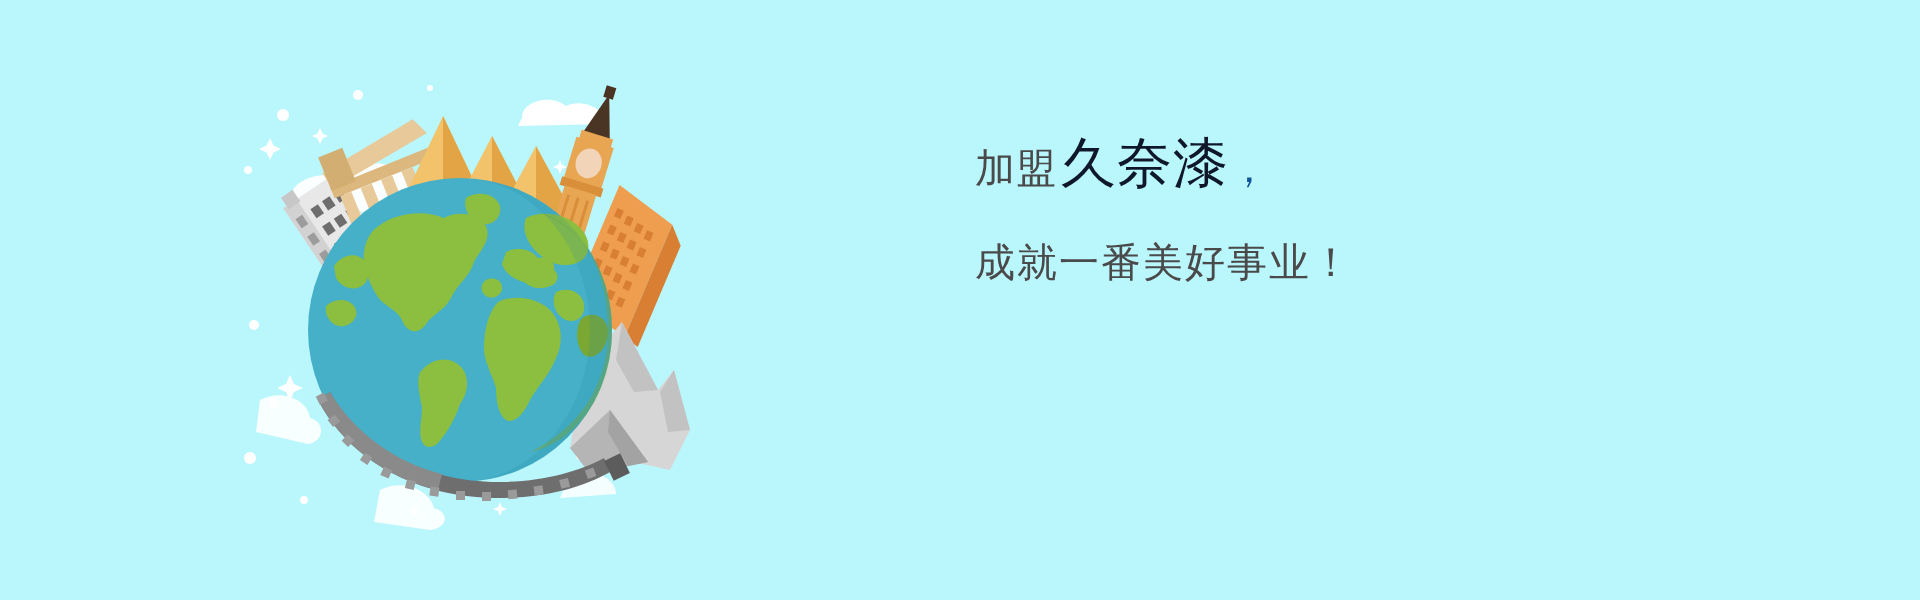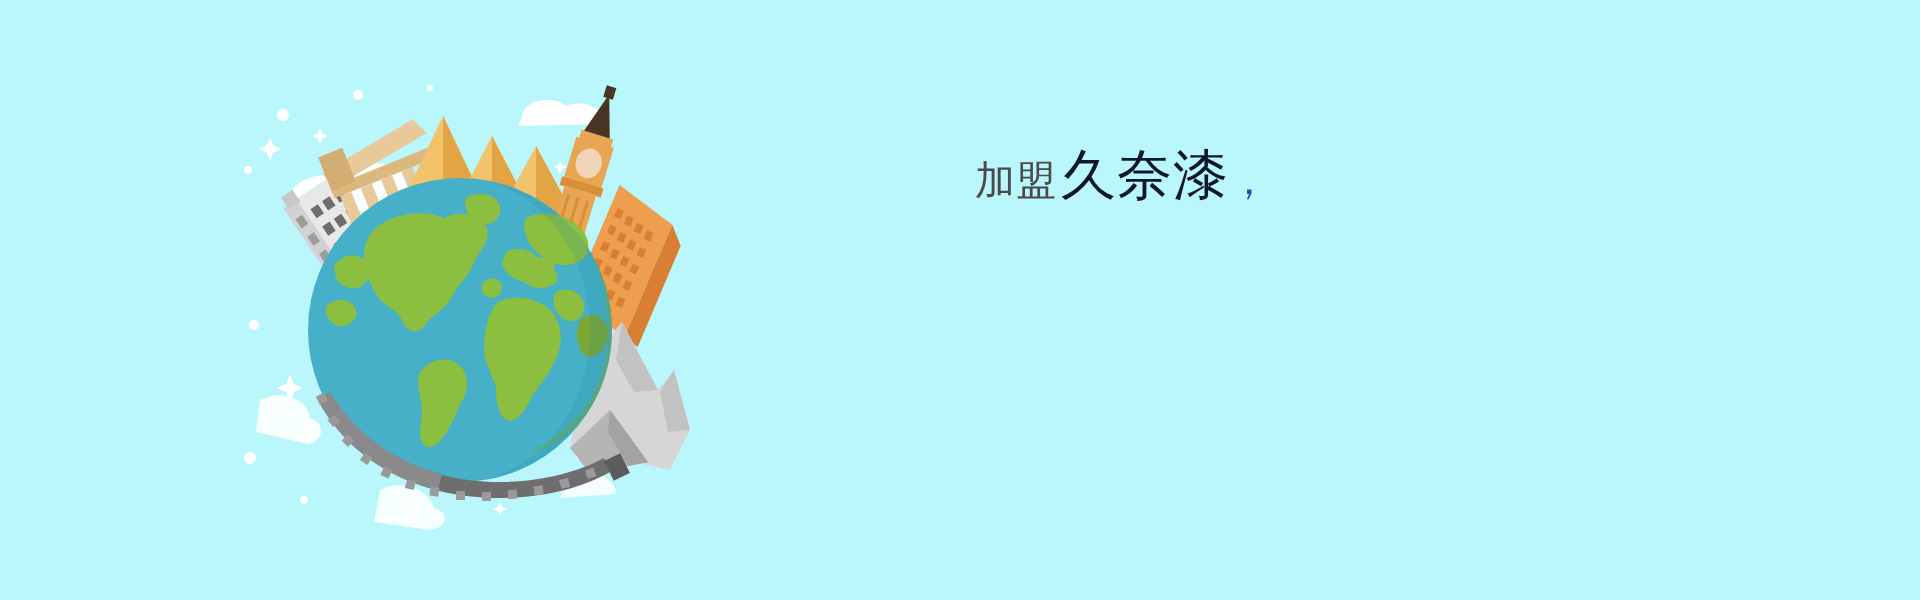"加盟" #headline { font-family: none -> Liberation Mono, monospace; top: 148px -> 140px }
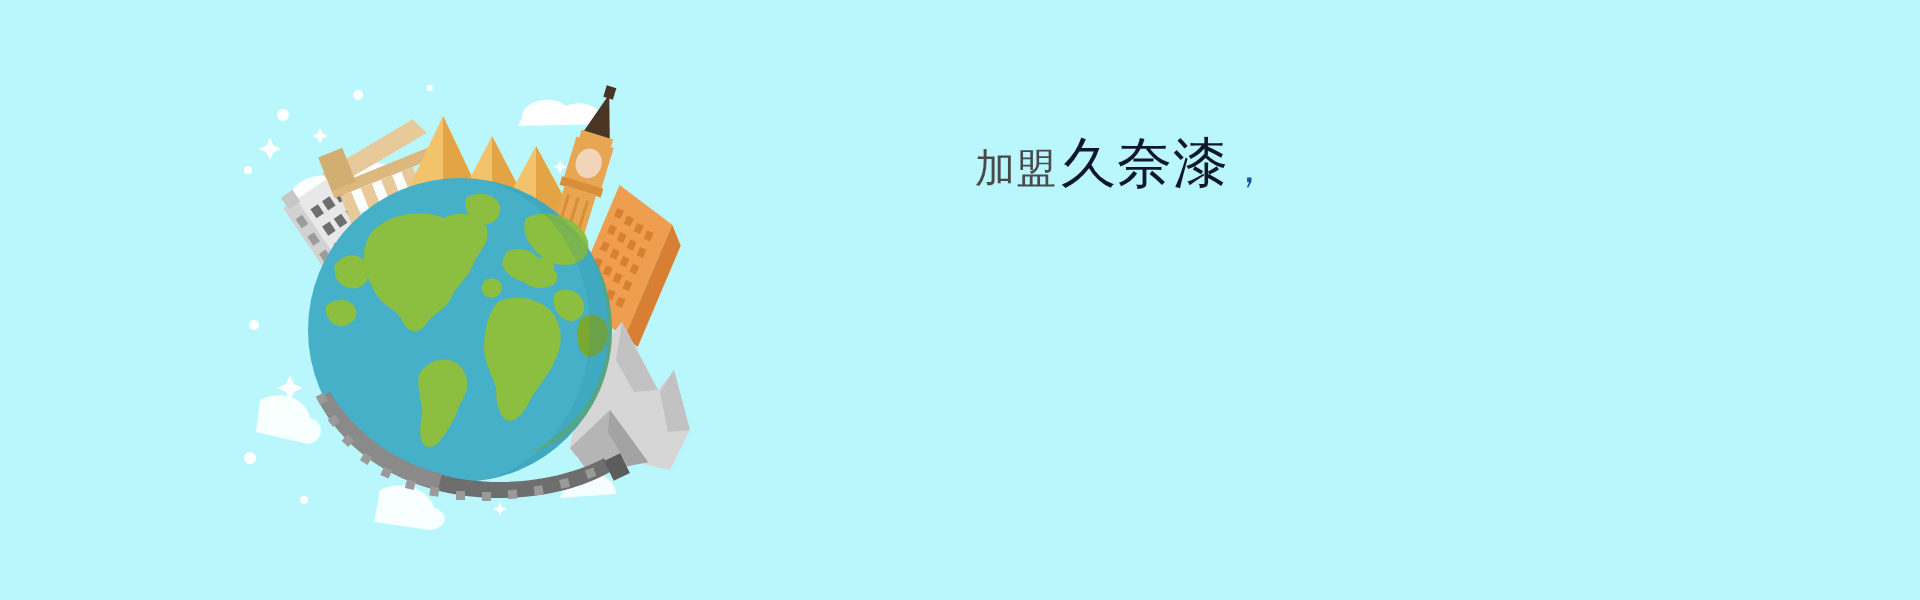"成就一番美好事业！" div.line { html: none -> <div> <span>成就一番美好事业！</span> </div> }
